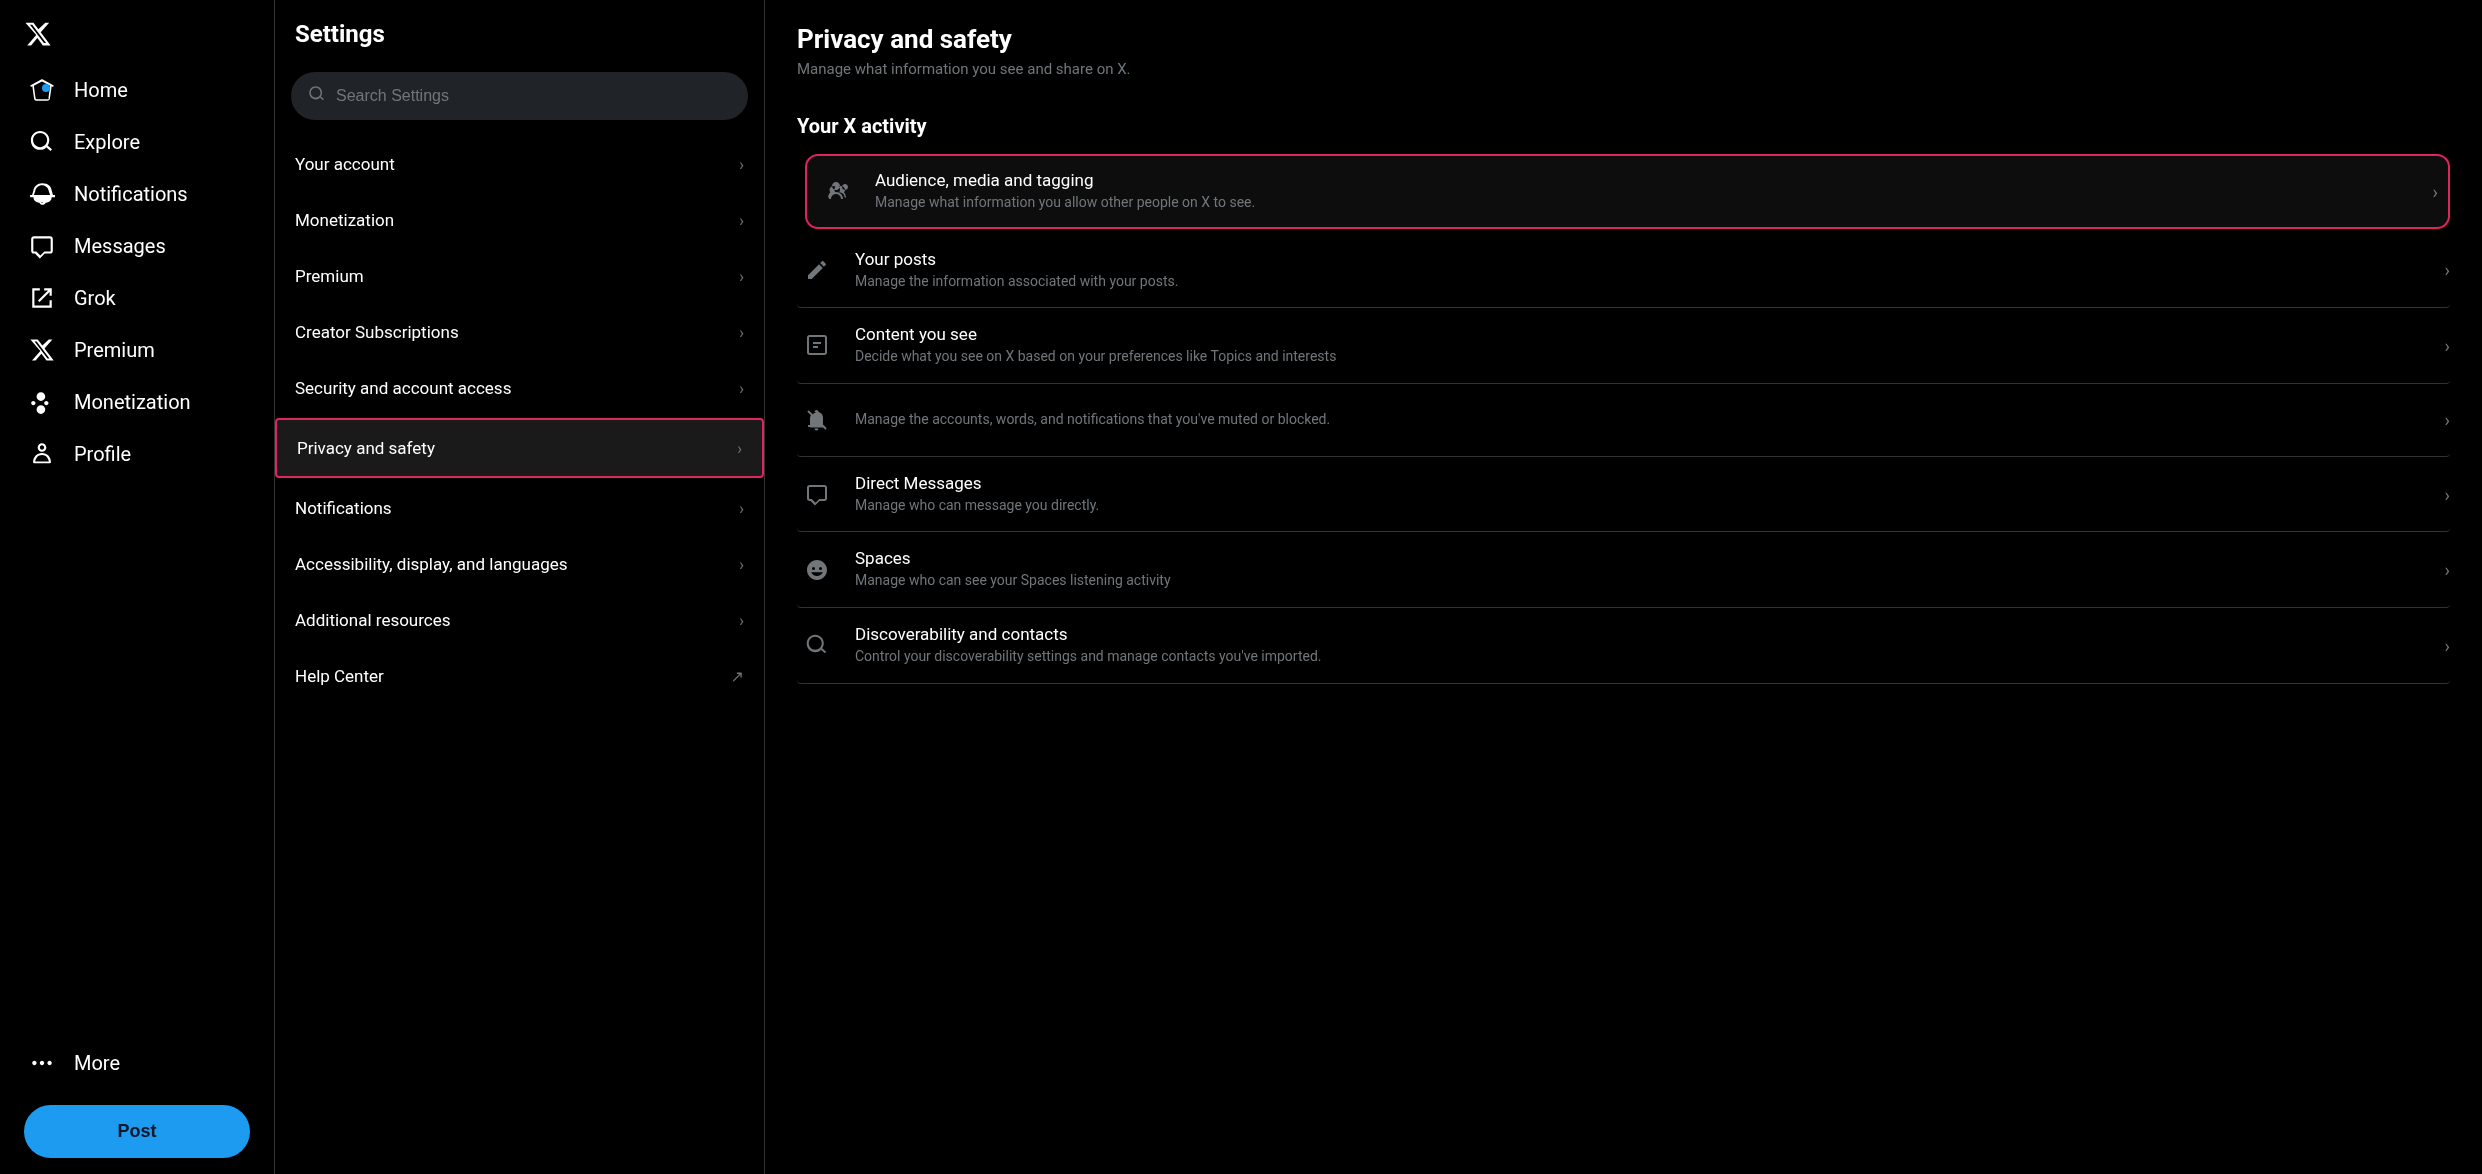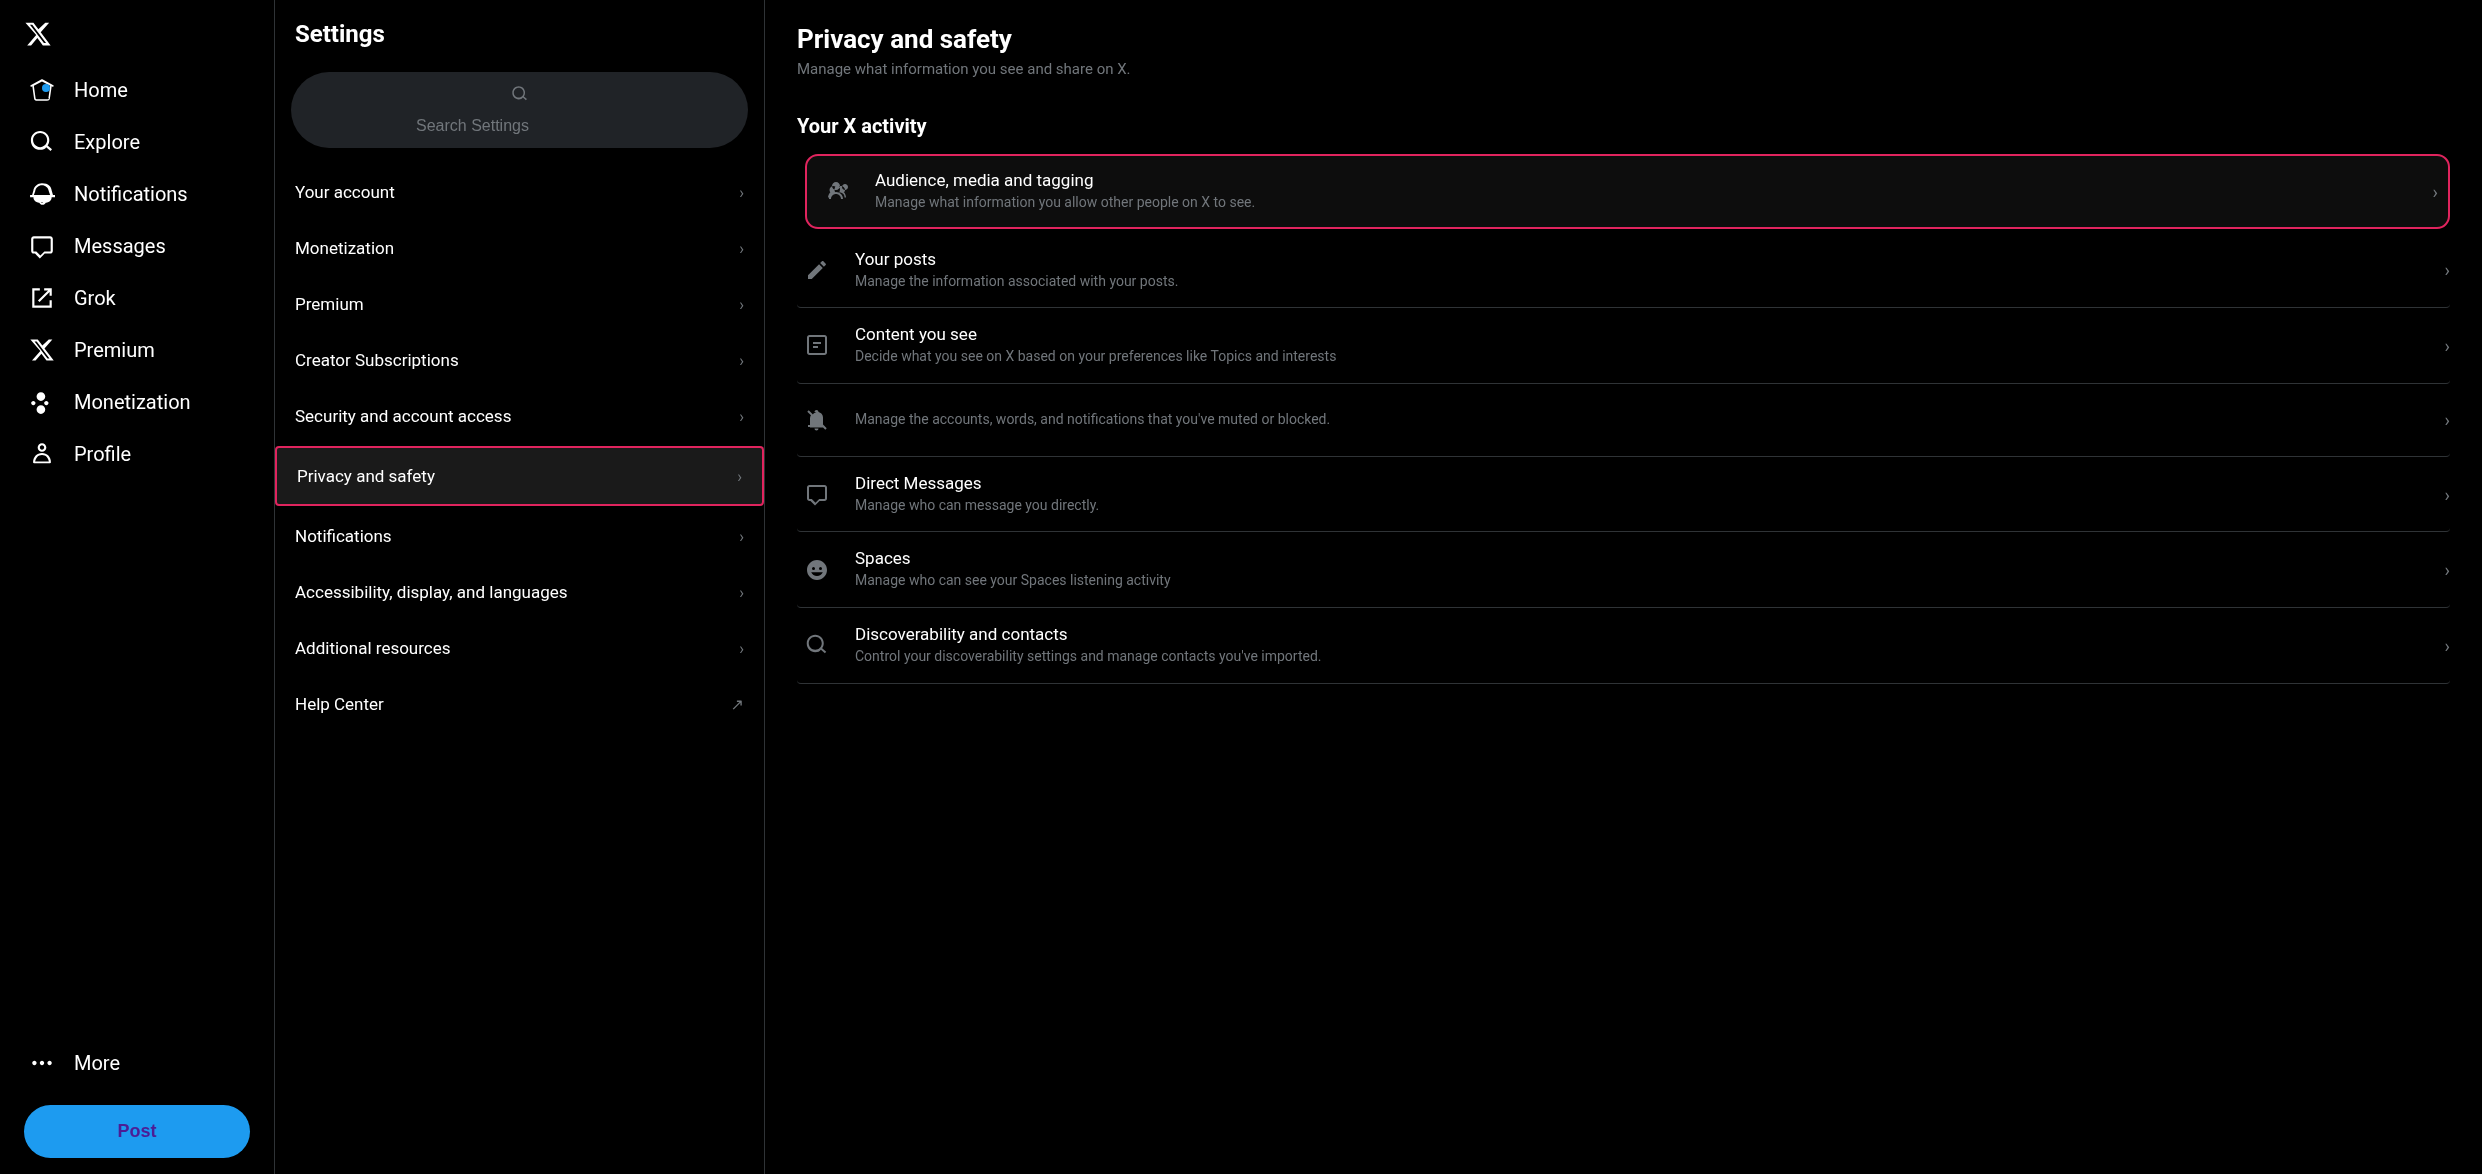"Search Settings" .search-box { flex-direction: column -> none }
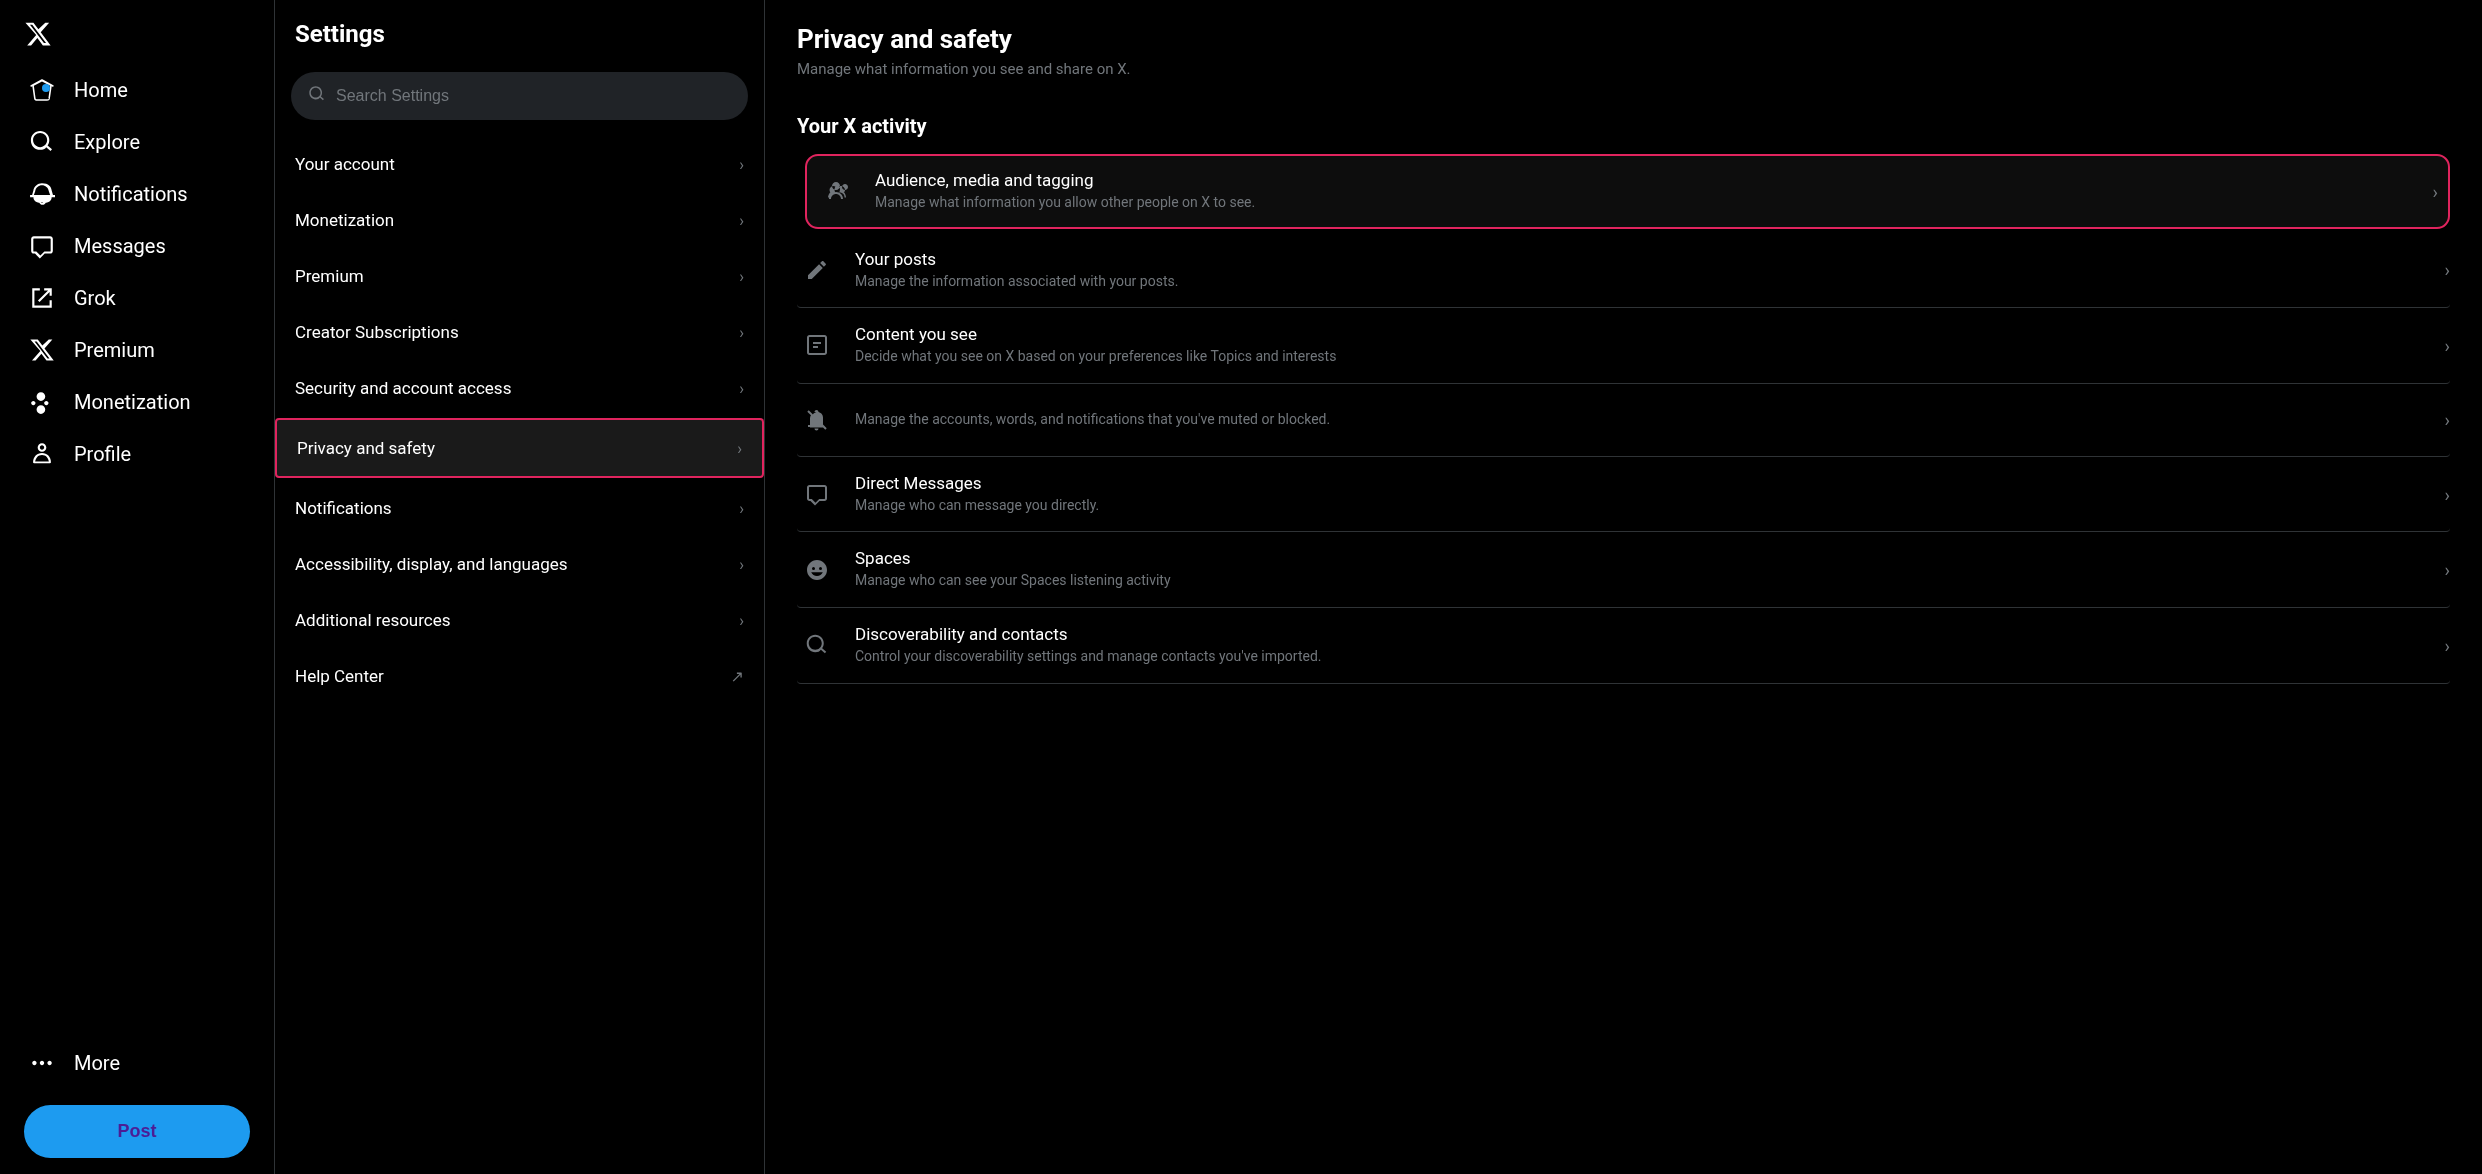"Post" .post-button { color: #4c1d95 -> #0f172a }
